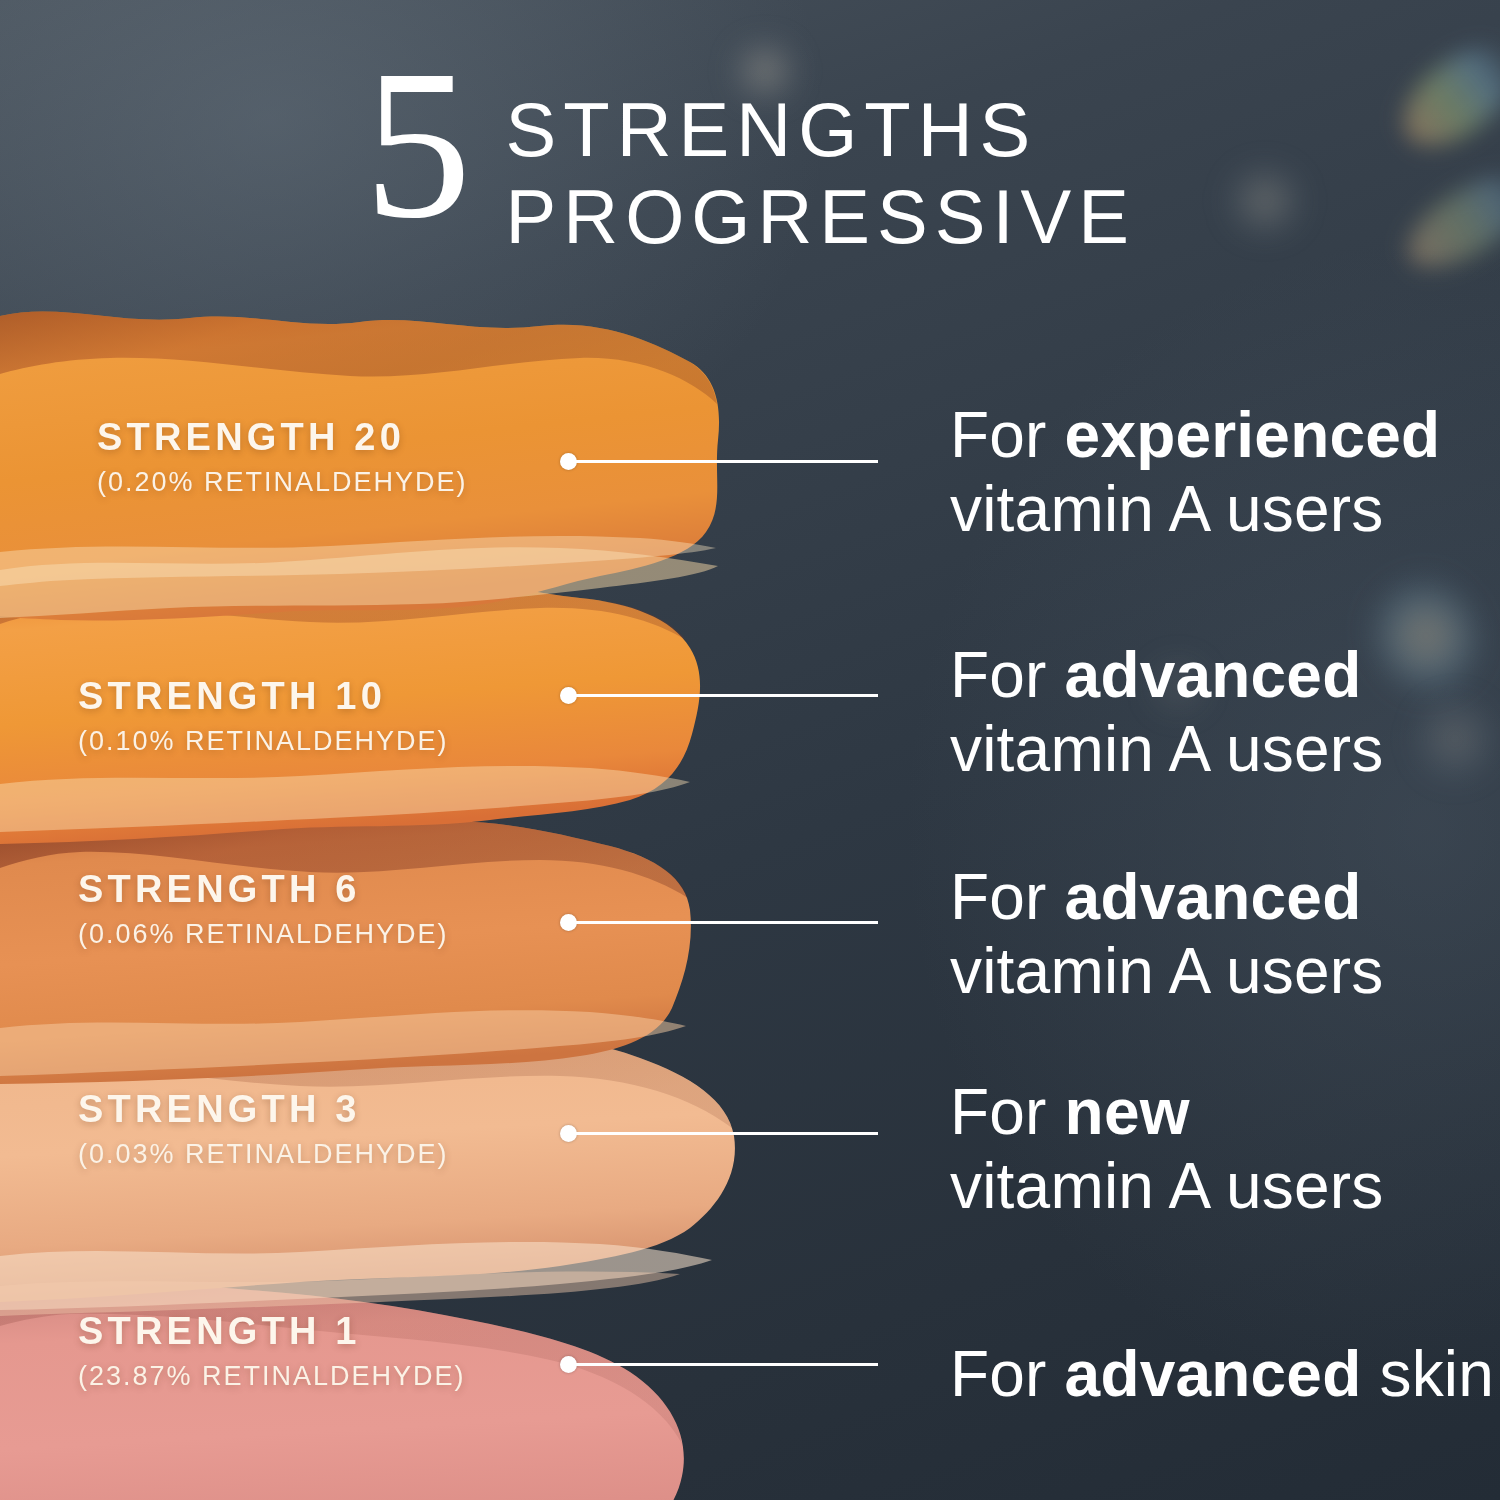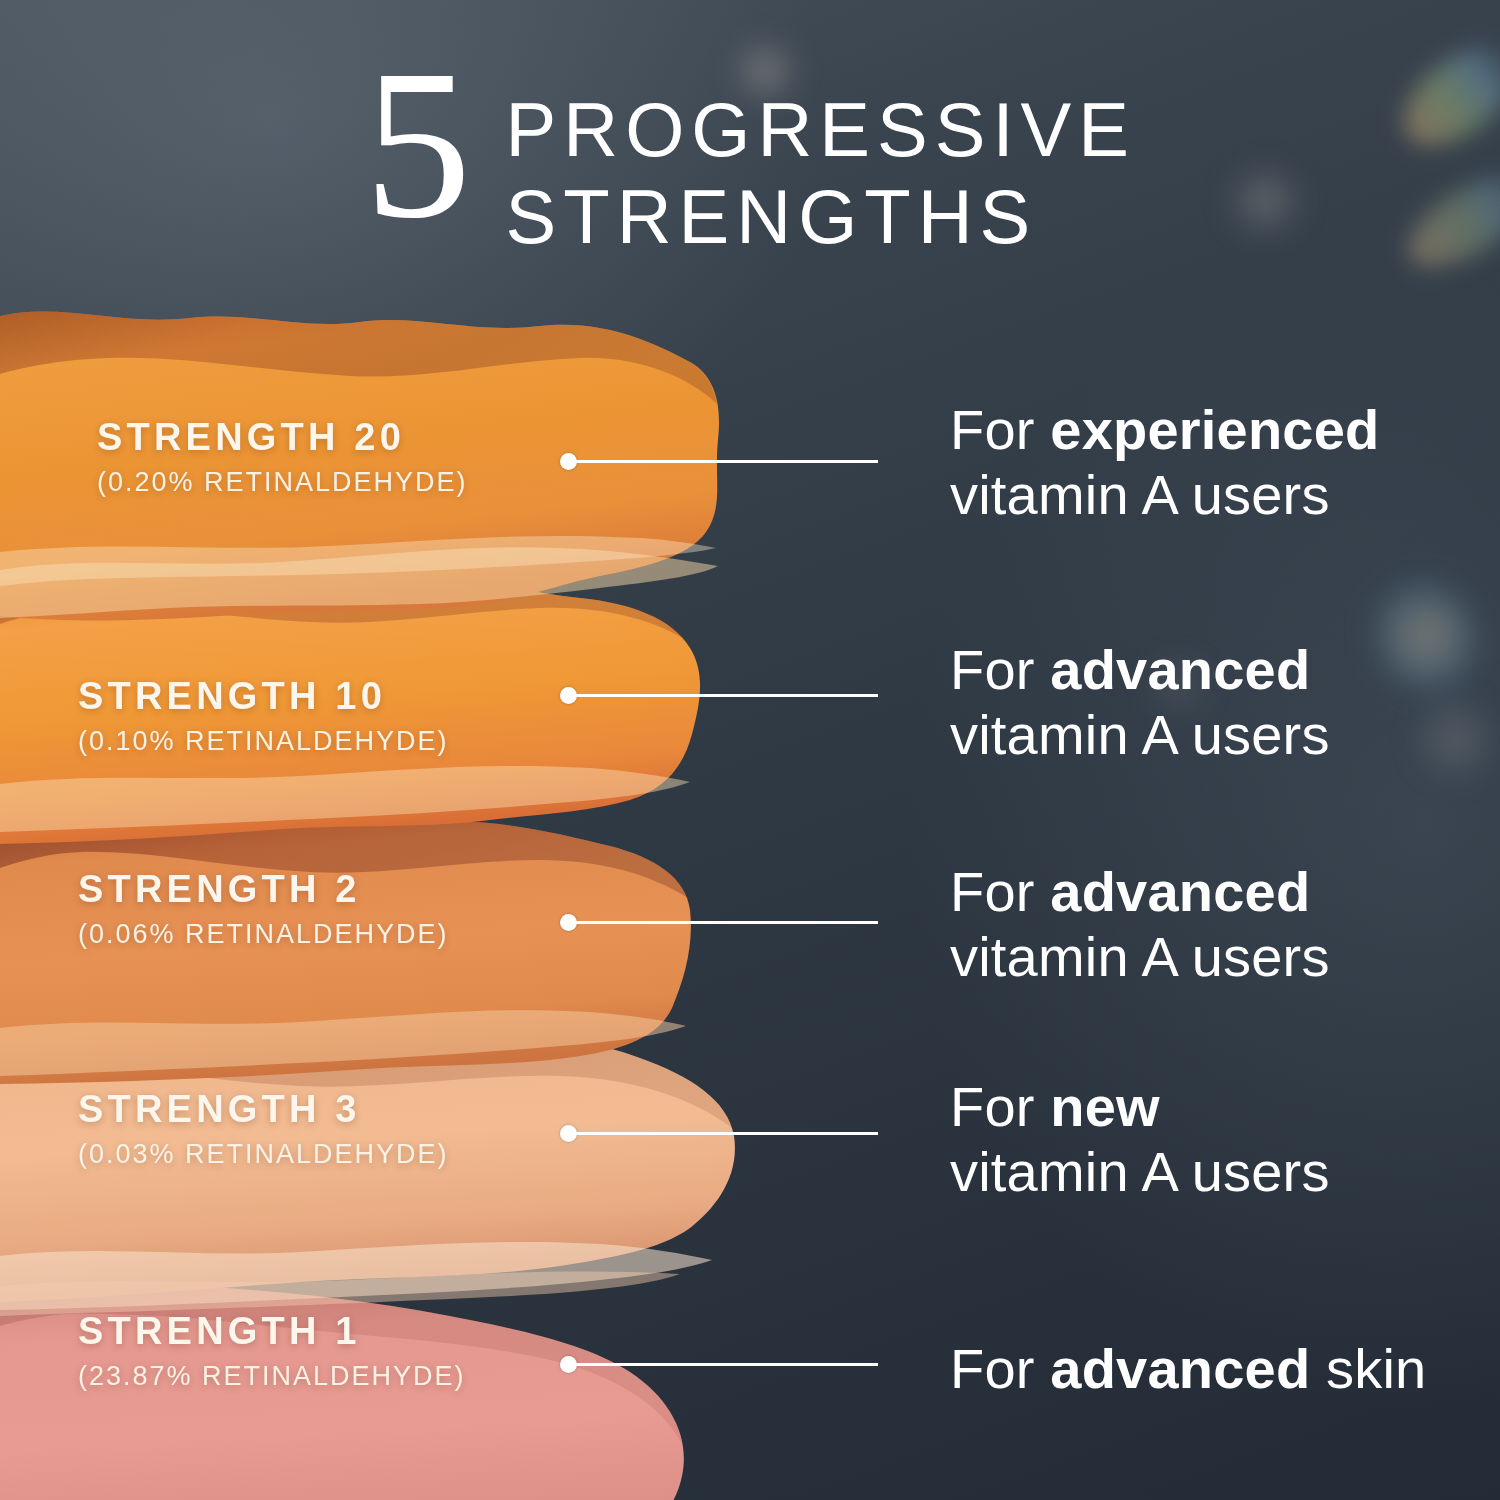"PROGRESSIVE" div { order: before "STRENGTHS" -> after "STRENGTHS" }
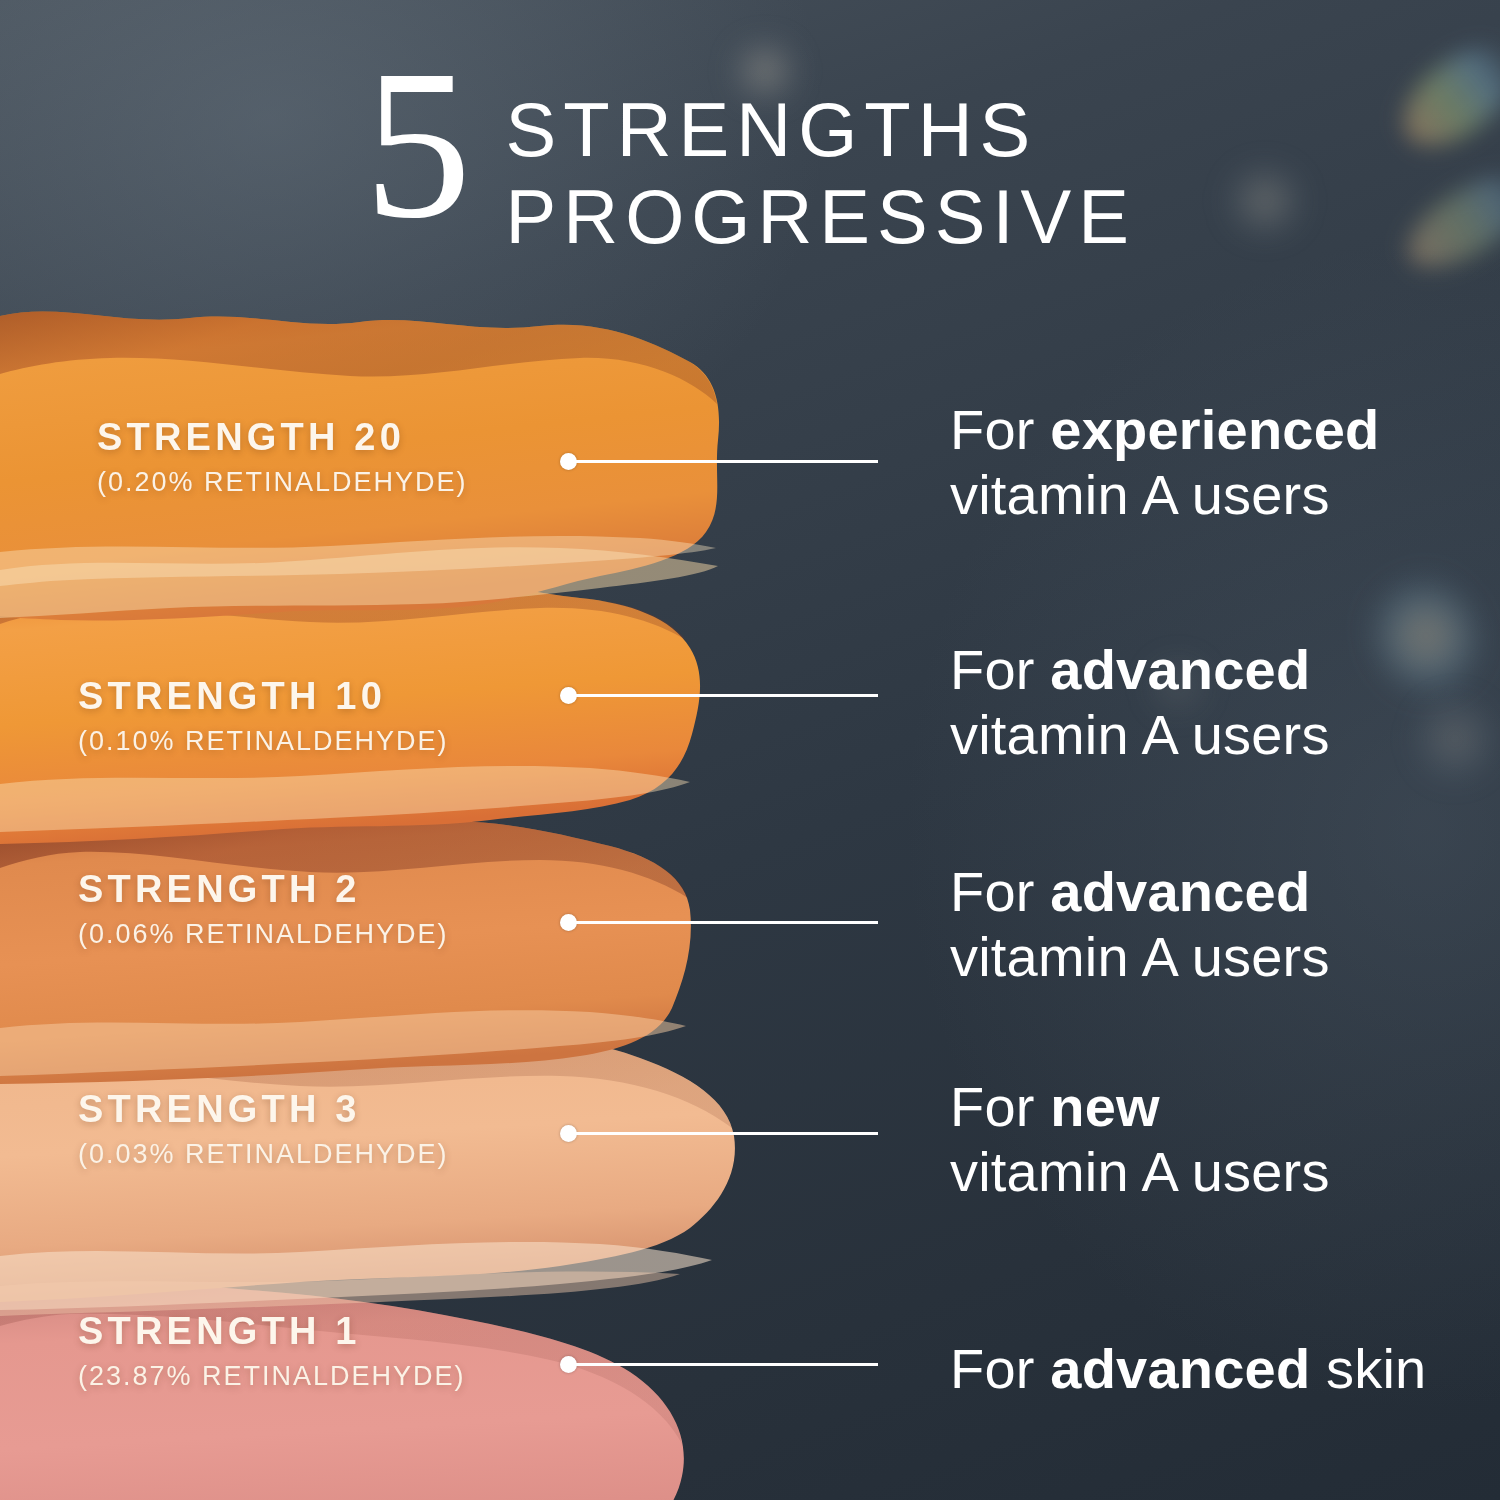"For experienced" .right-label .rl-line { font-size: 56px -> 64px }
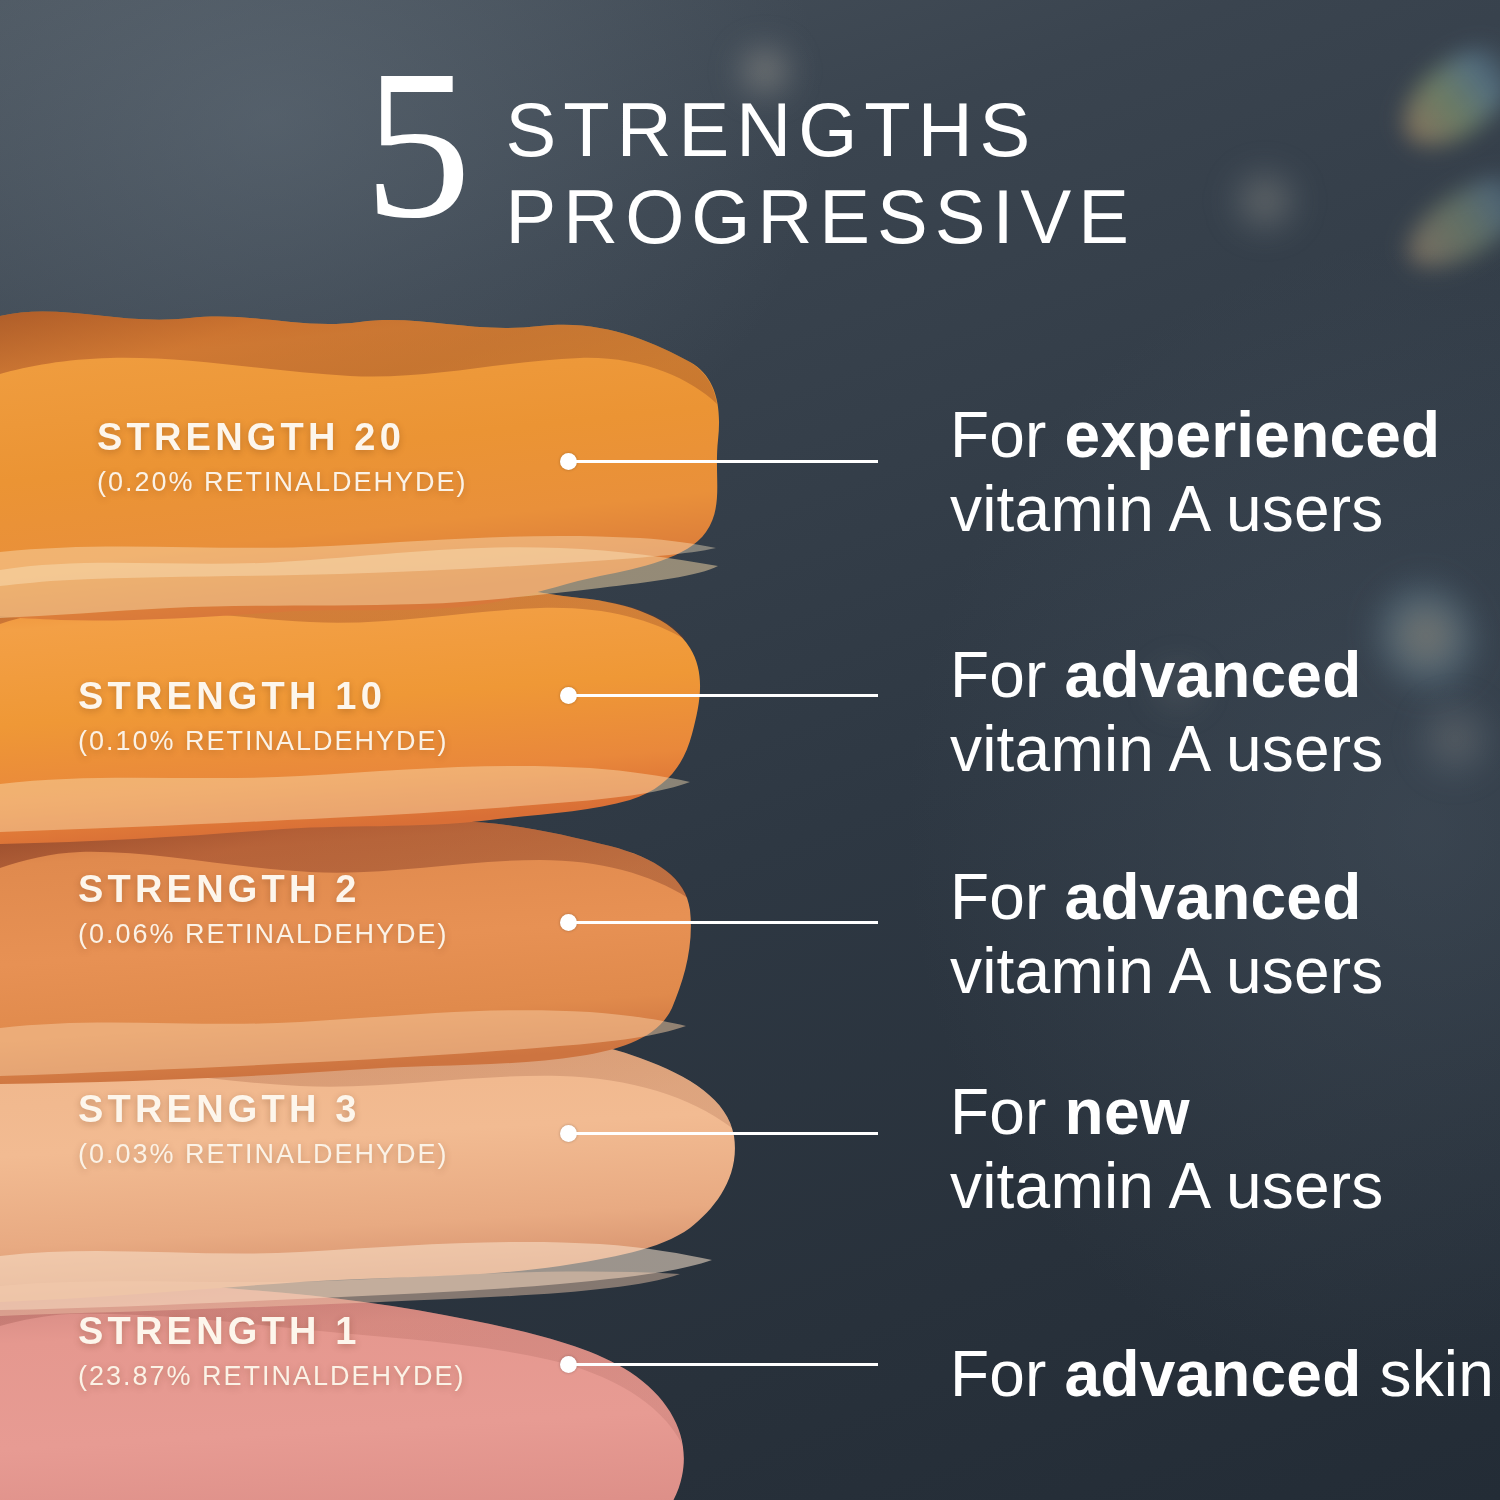"STRENGTH 2" div.ll-title { text: 2 -> 6 }
